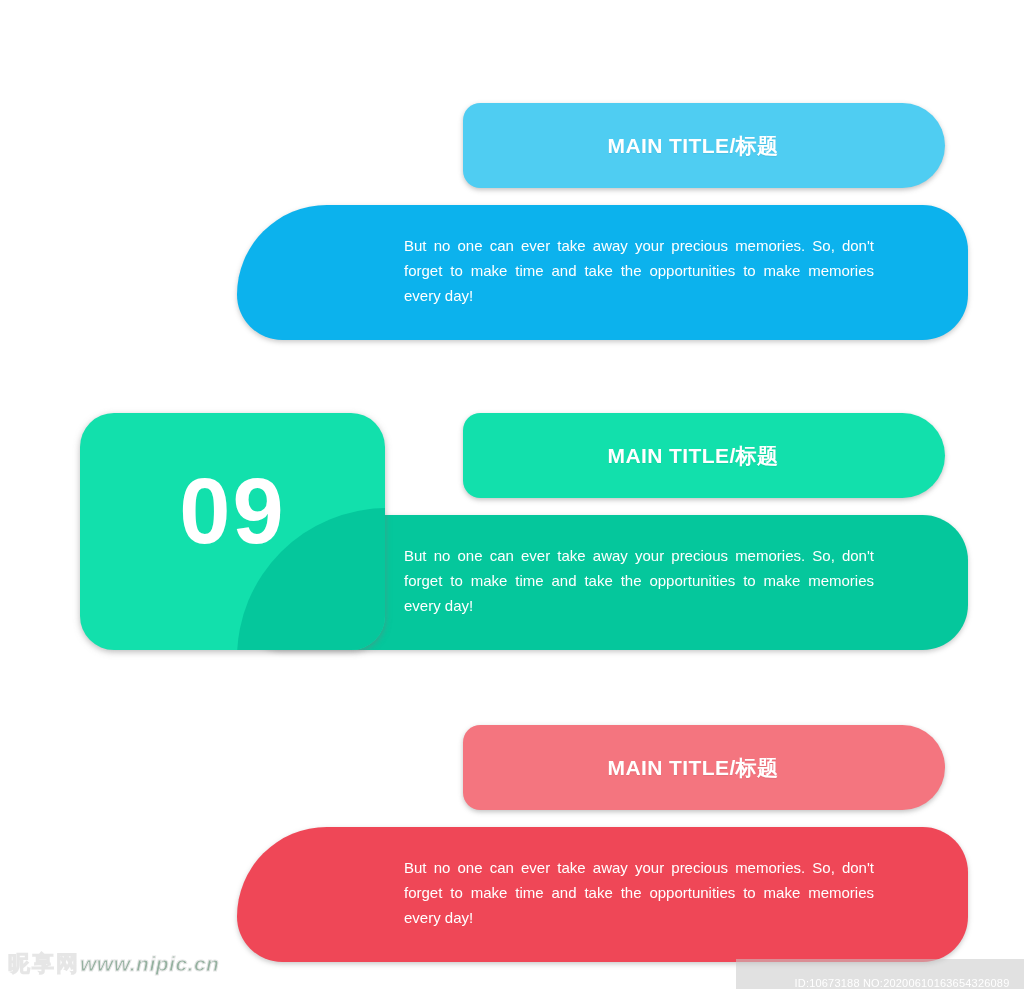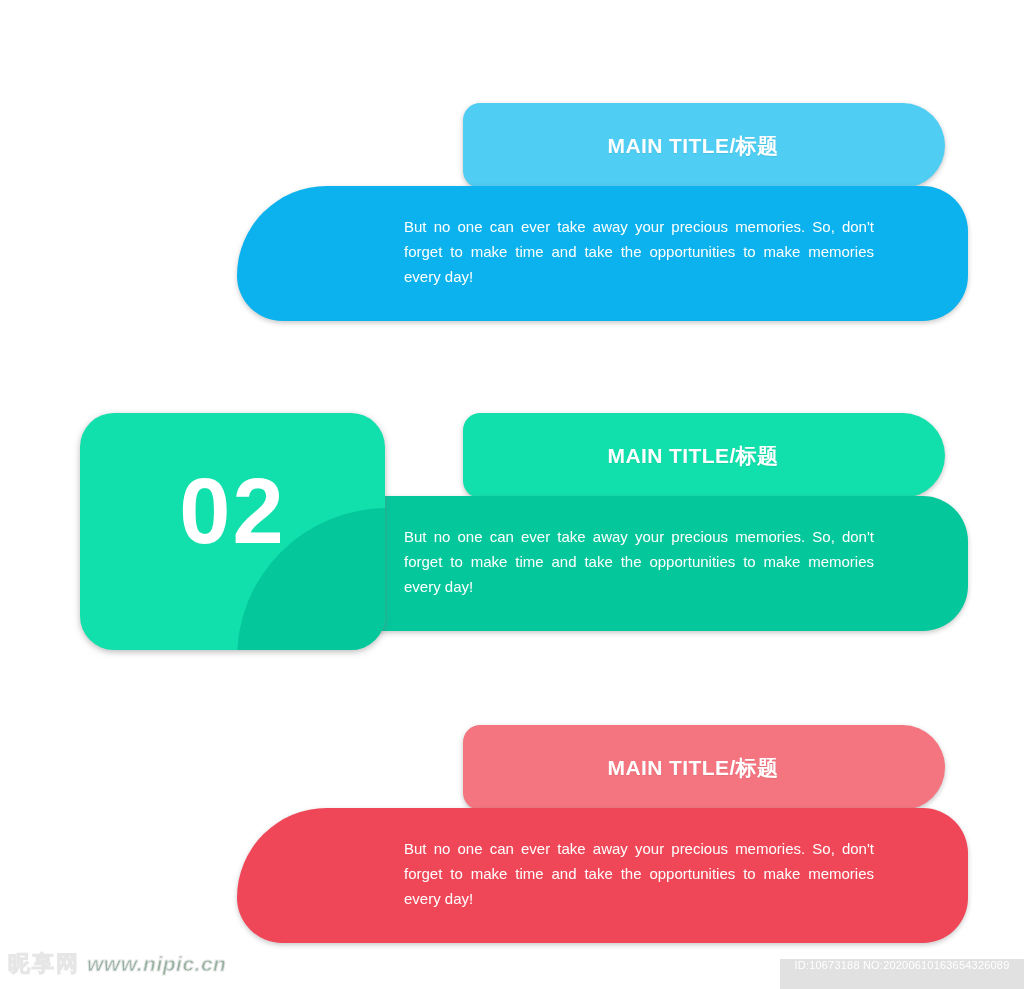"But no one can ever" .body-panel { top: 91px -> 110px }
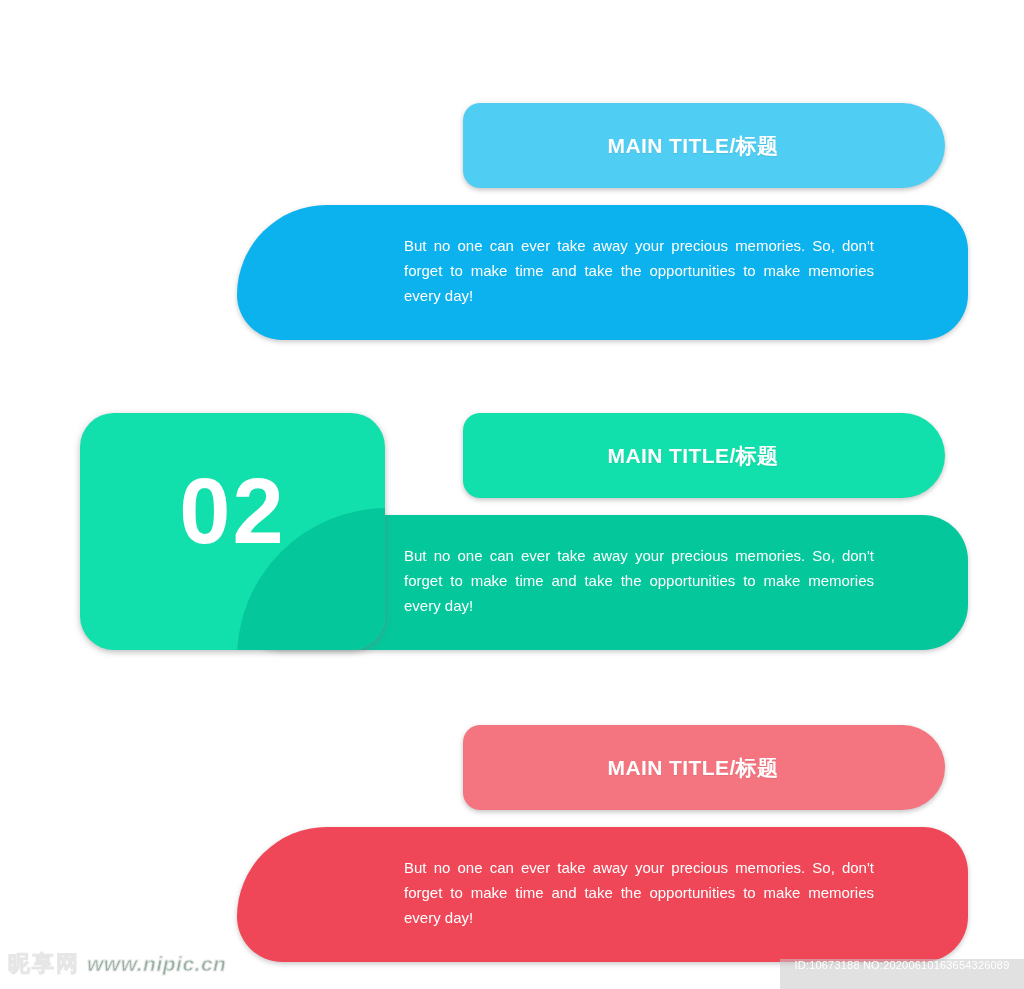"02" div.num-text { text: 02 -> 09 }
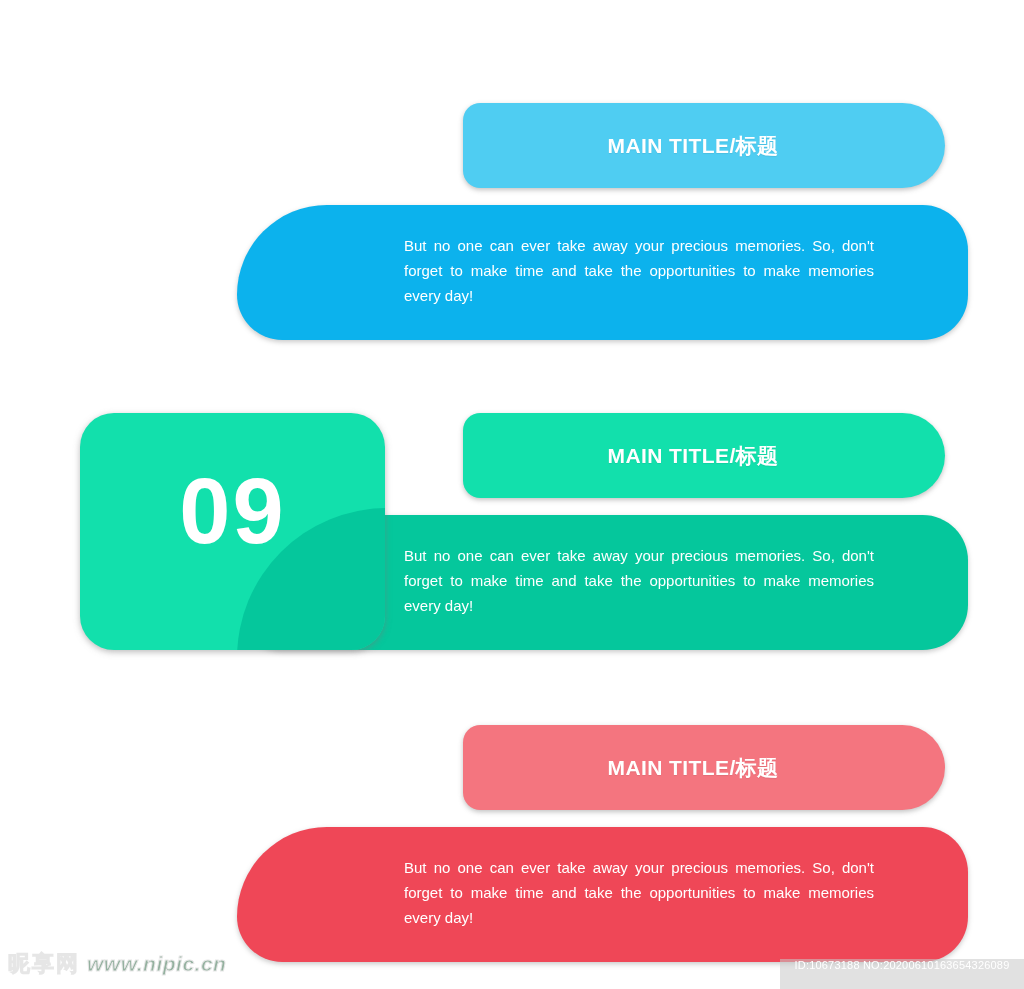"昵享网" .footer-left { gap: 7px -> none }
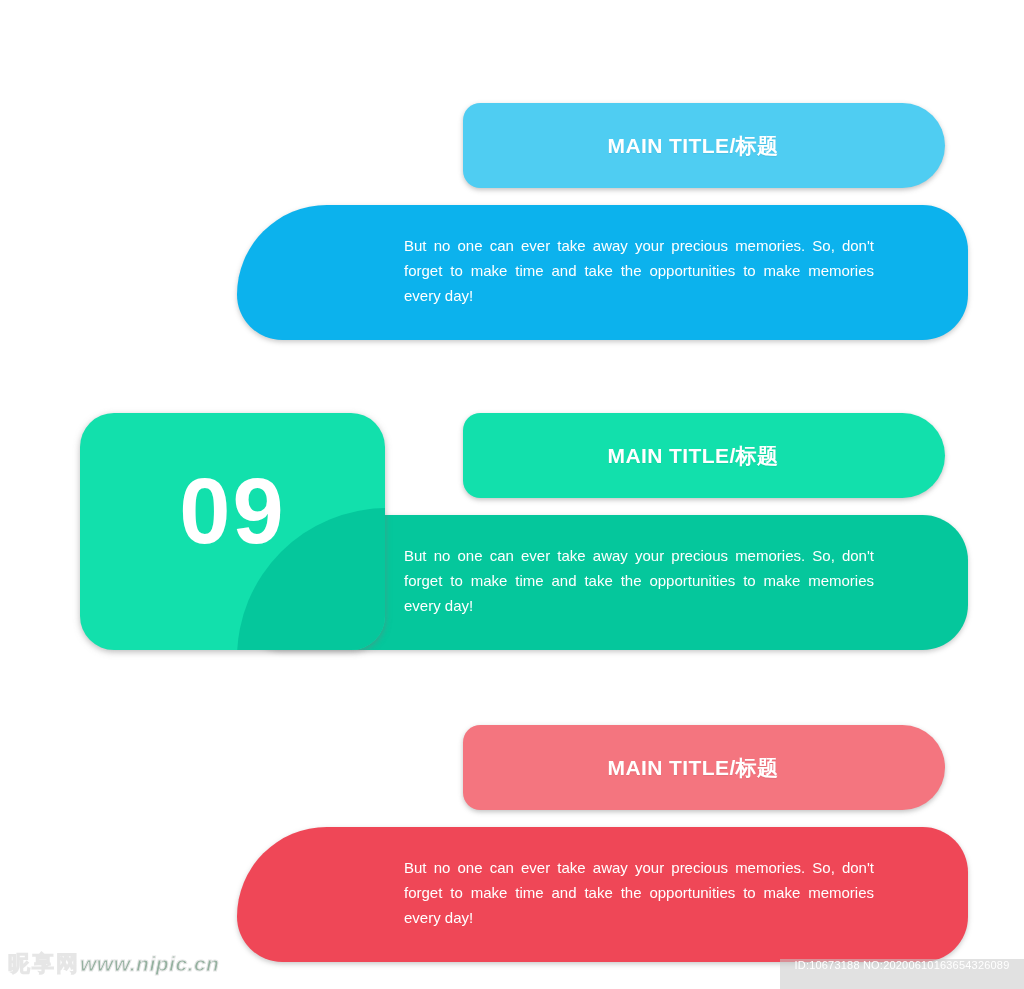"ID:10673188 NO:20200610163654326089" .footer-right { align-items: flex-start -> flex-end; padding-left: none -> 44px }
